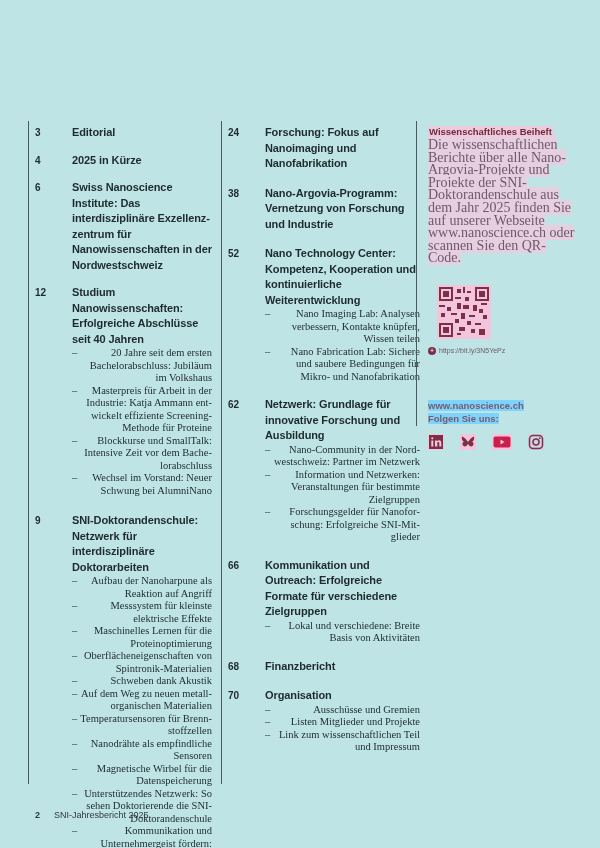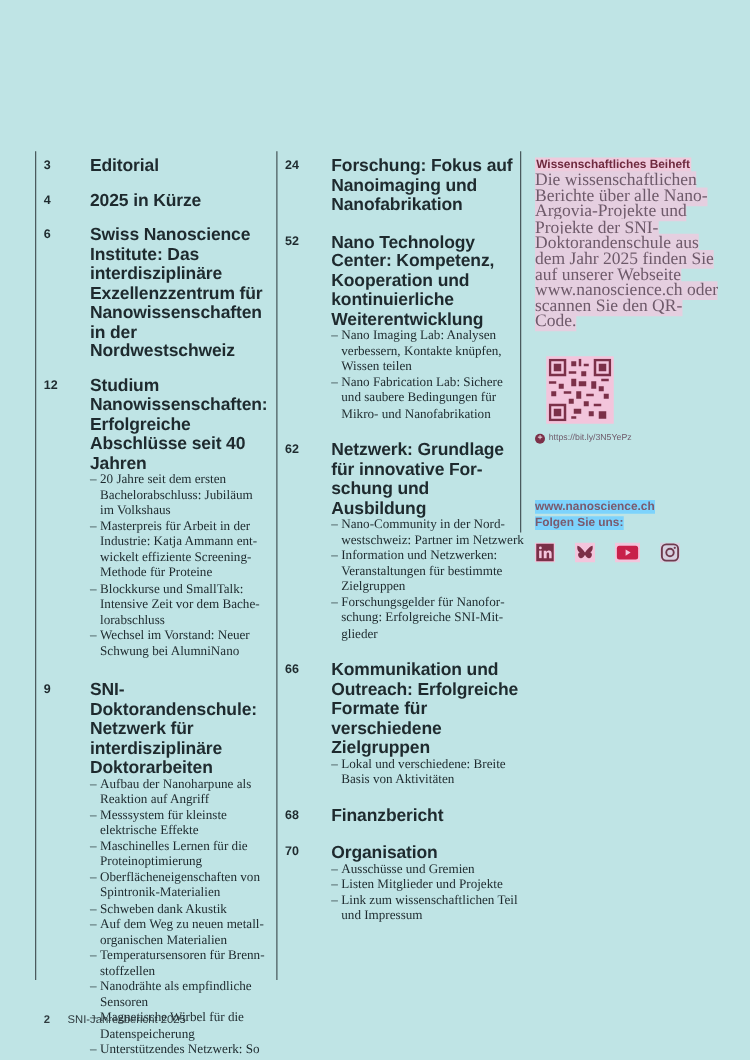"Editorial" .entry .title { font-size: 14px -> 11px }
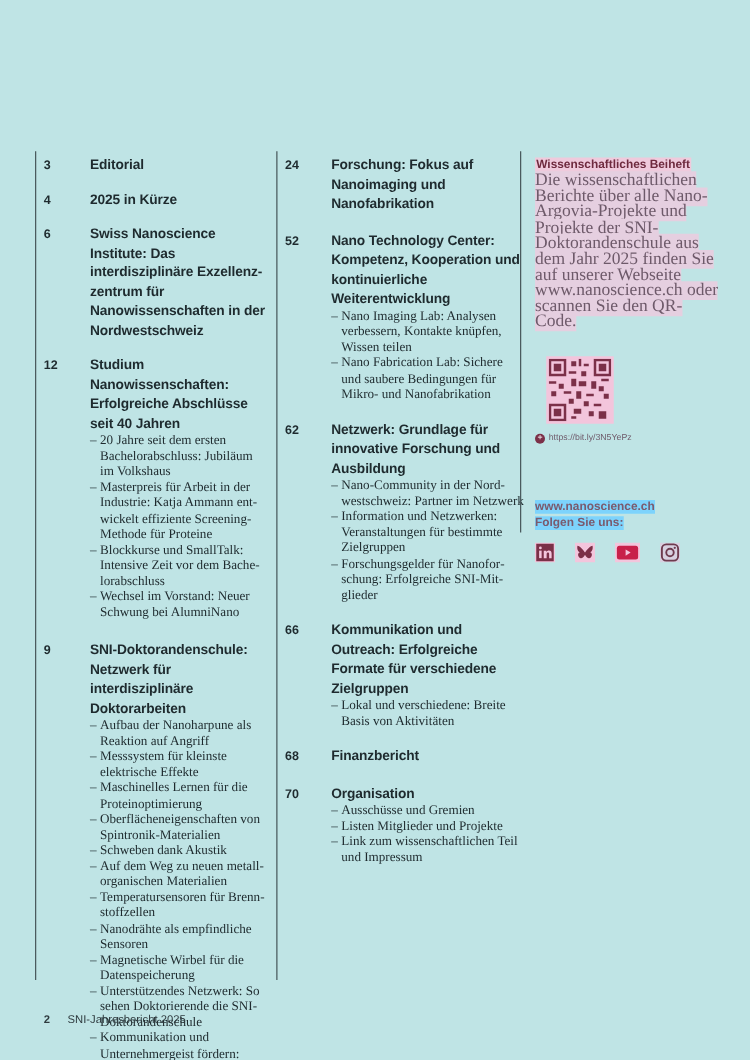"38" div.entry { html: none -> <div> <span>38</span> <div>Nano-Argovia-Programm: Vernetzung von Forschung und Industrie</div> </div> }
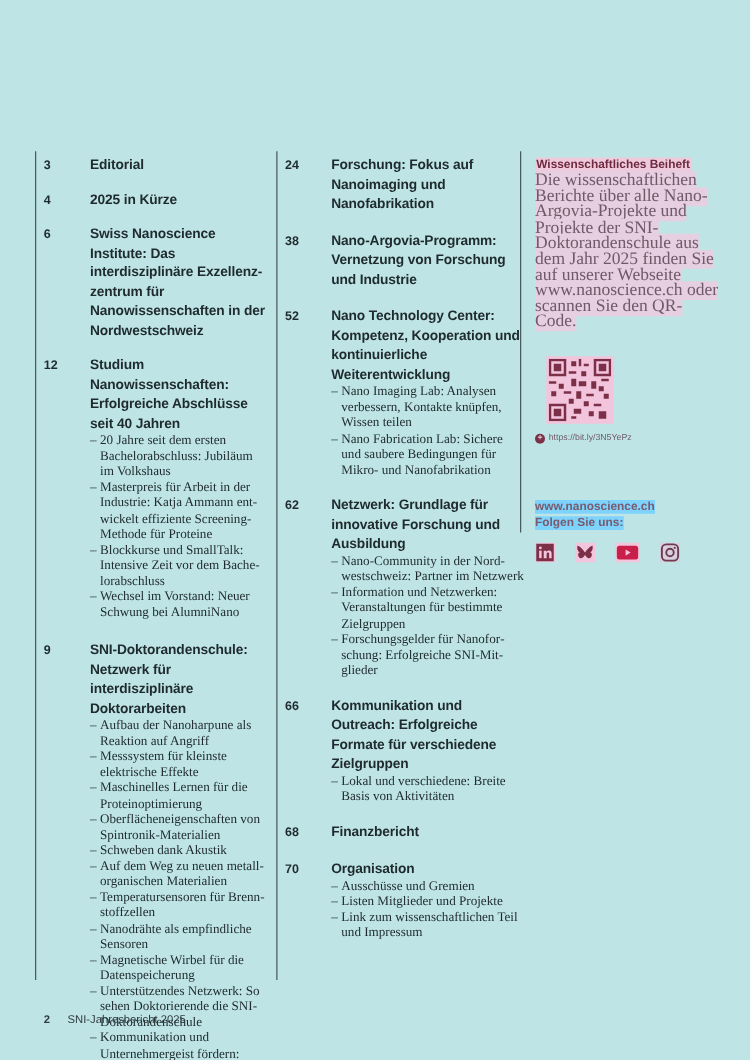"Nano Imaging Lab: Analysen verbessern," .entry ul { text-align: none -> right }
